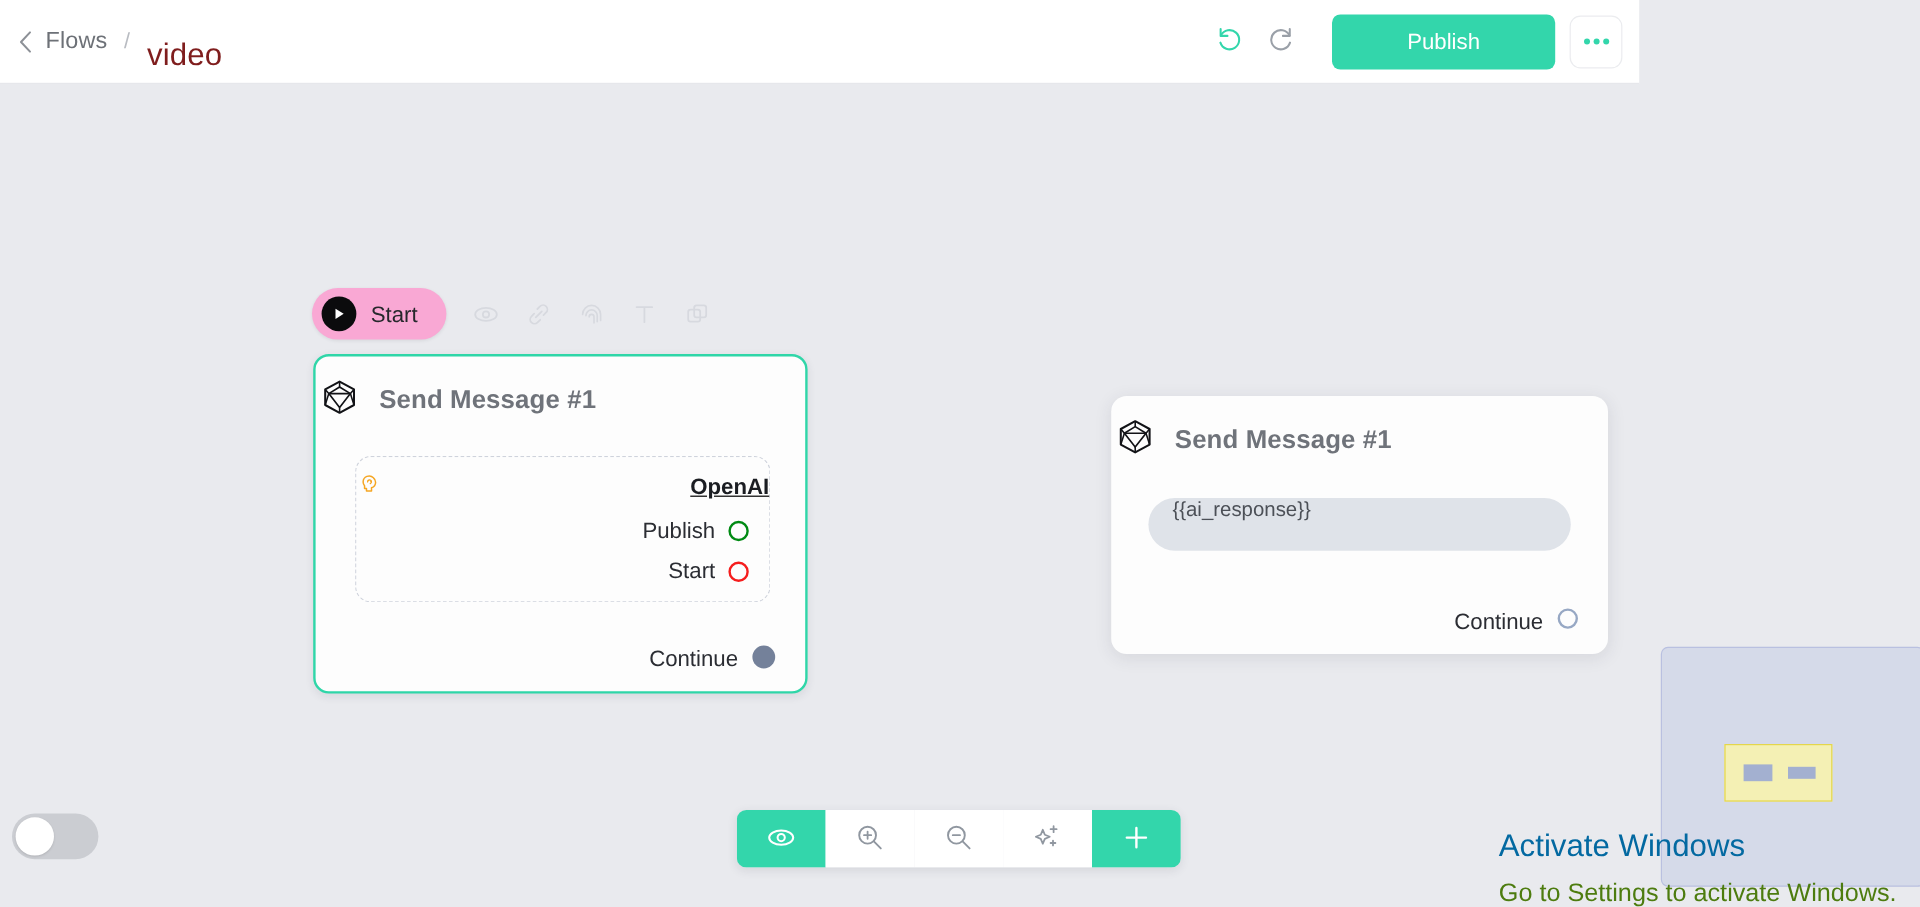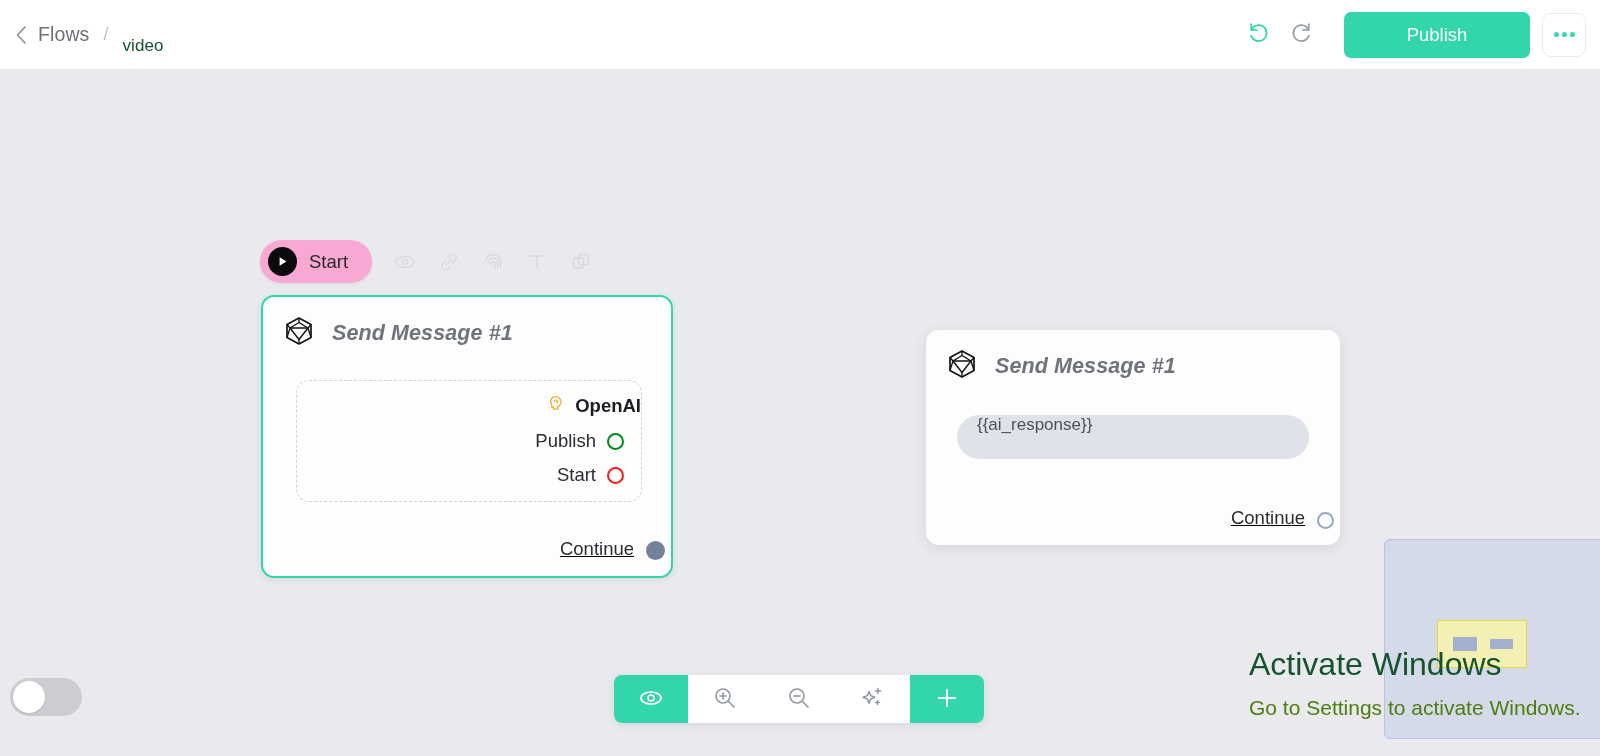"Flows" .topbar { width: 1600px -> 1366px }
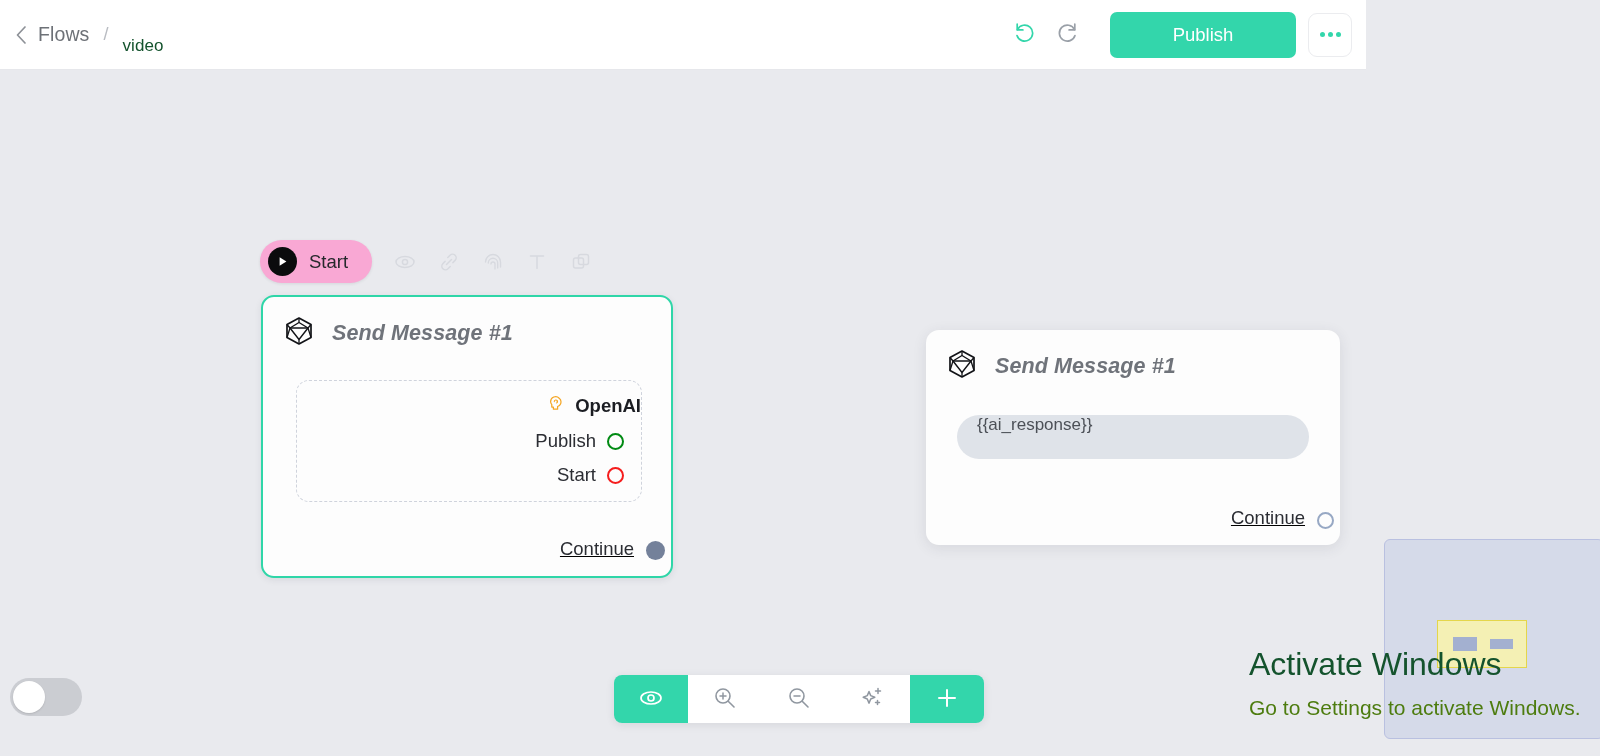"video" .crumb-current { color: #14532d -> #7f1d1d; font-size: 17px -> 26px }
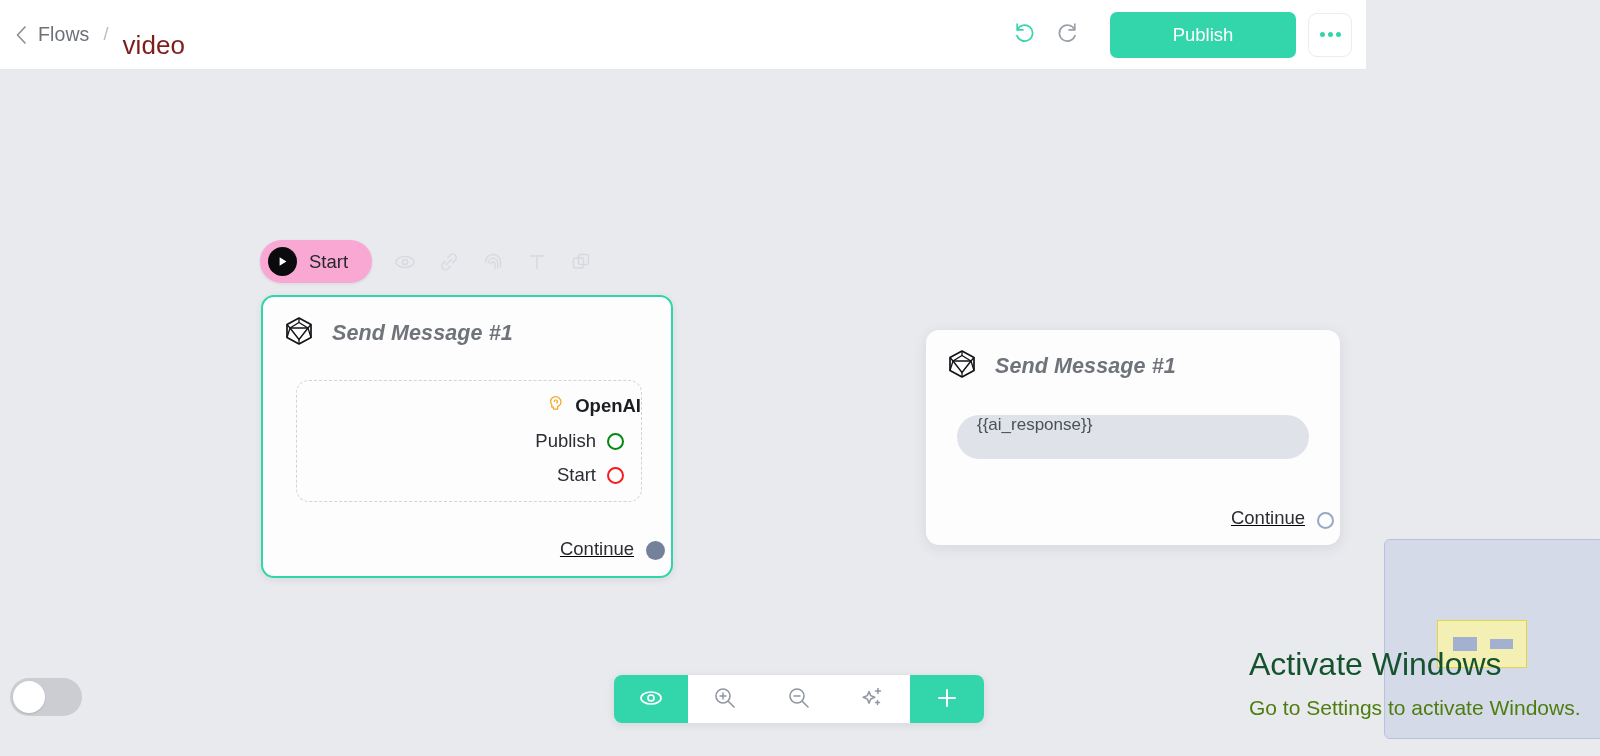"Send Message #1" .node-header { font-style: italic -> none; padding: 18px 0 0 20px -> 18px 0 0 4px }
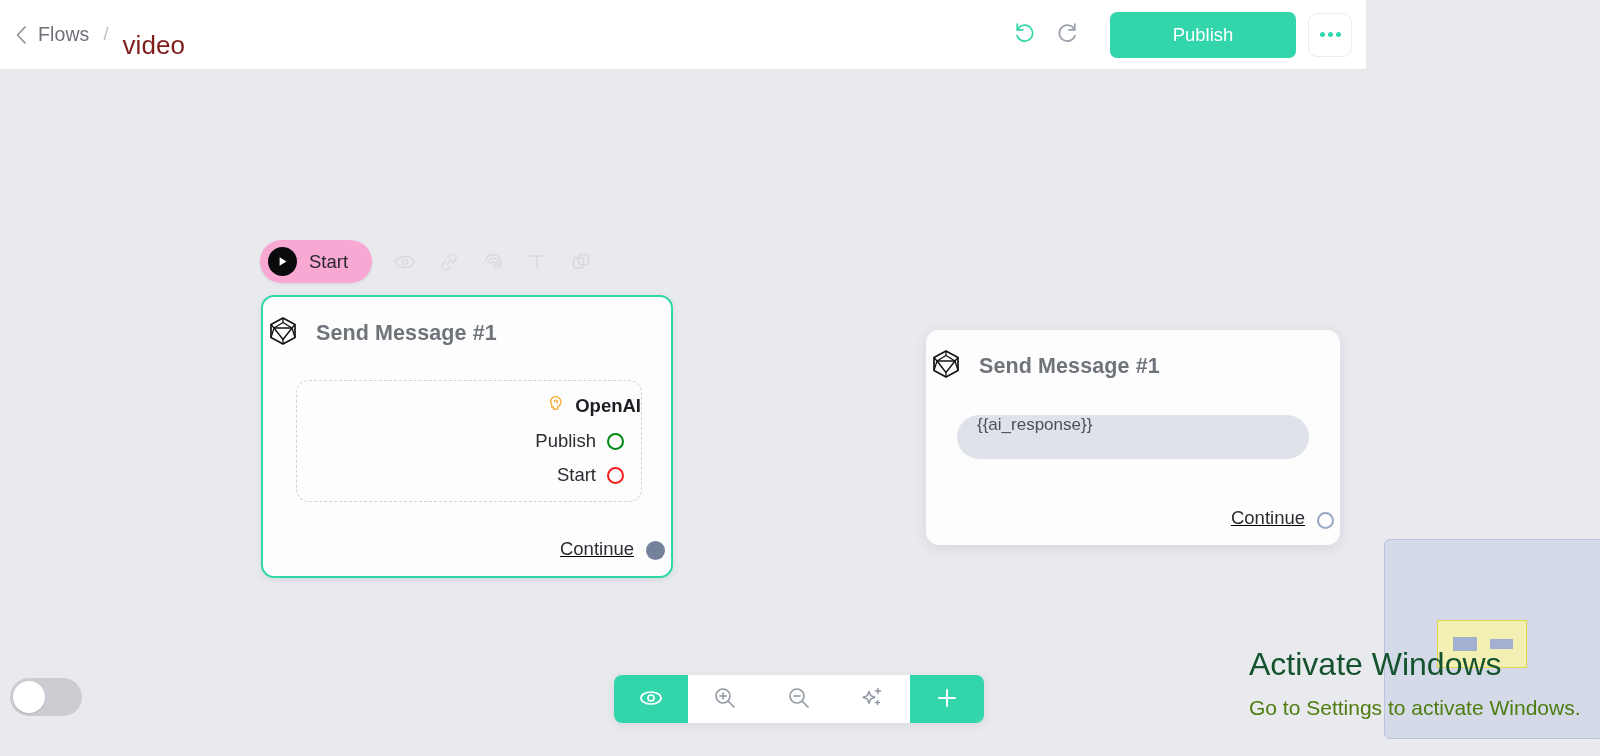"OpenAI" .provider-row { justify-content: flex-end -> space-between; text-decoration: none -> underline }
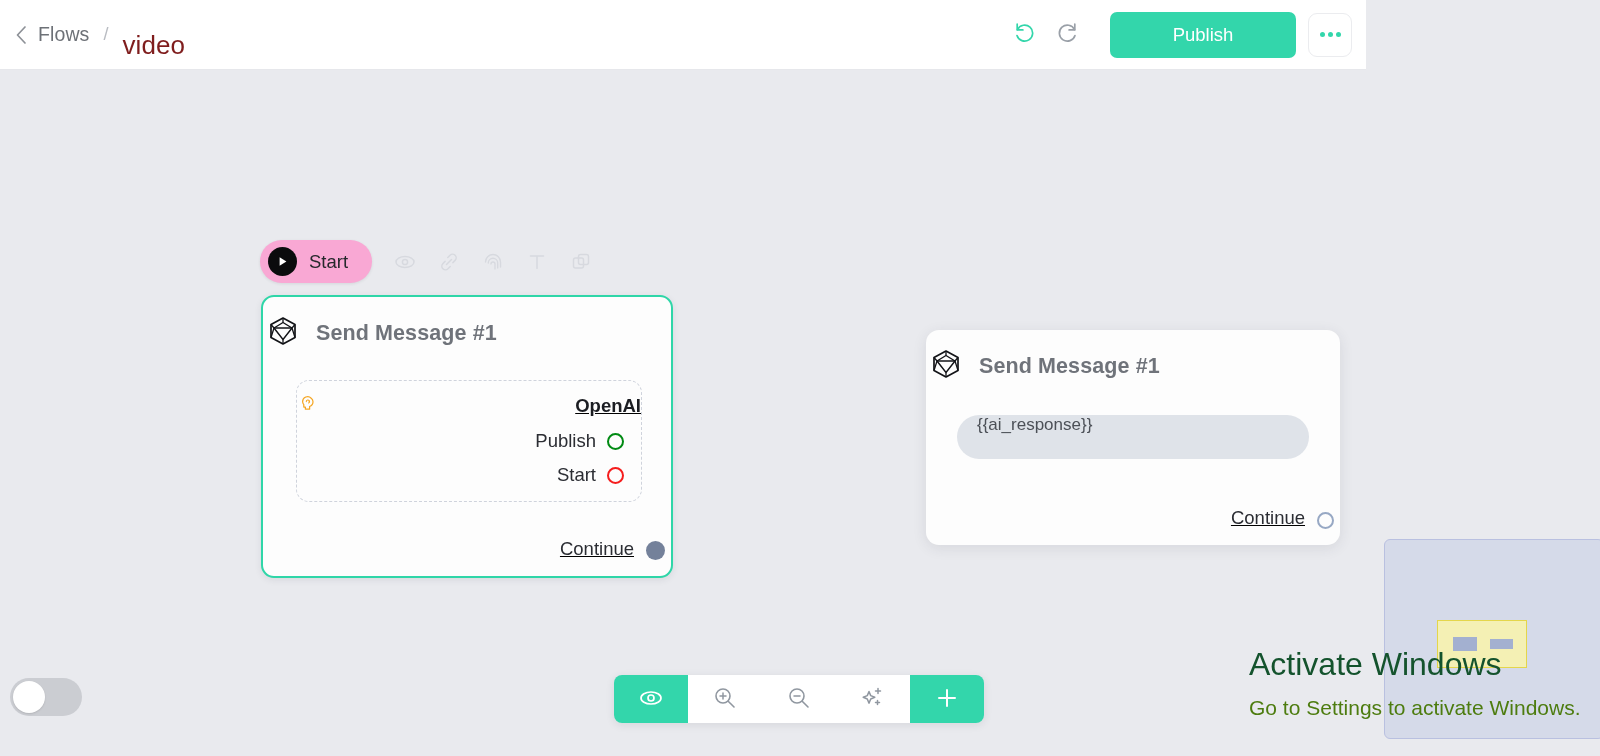"Continue" .continue-row { align-items: flex-end -> flex-start; right: 6px -> 25px; text-decoration: underline -> none }
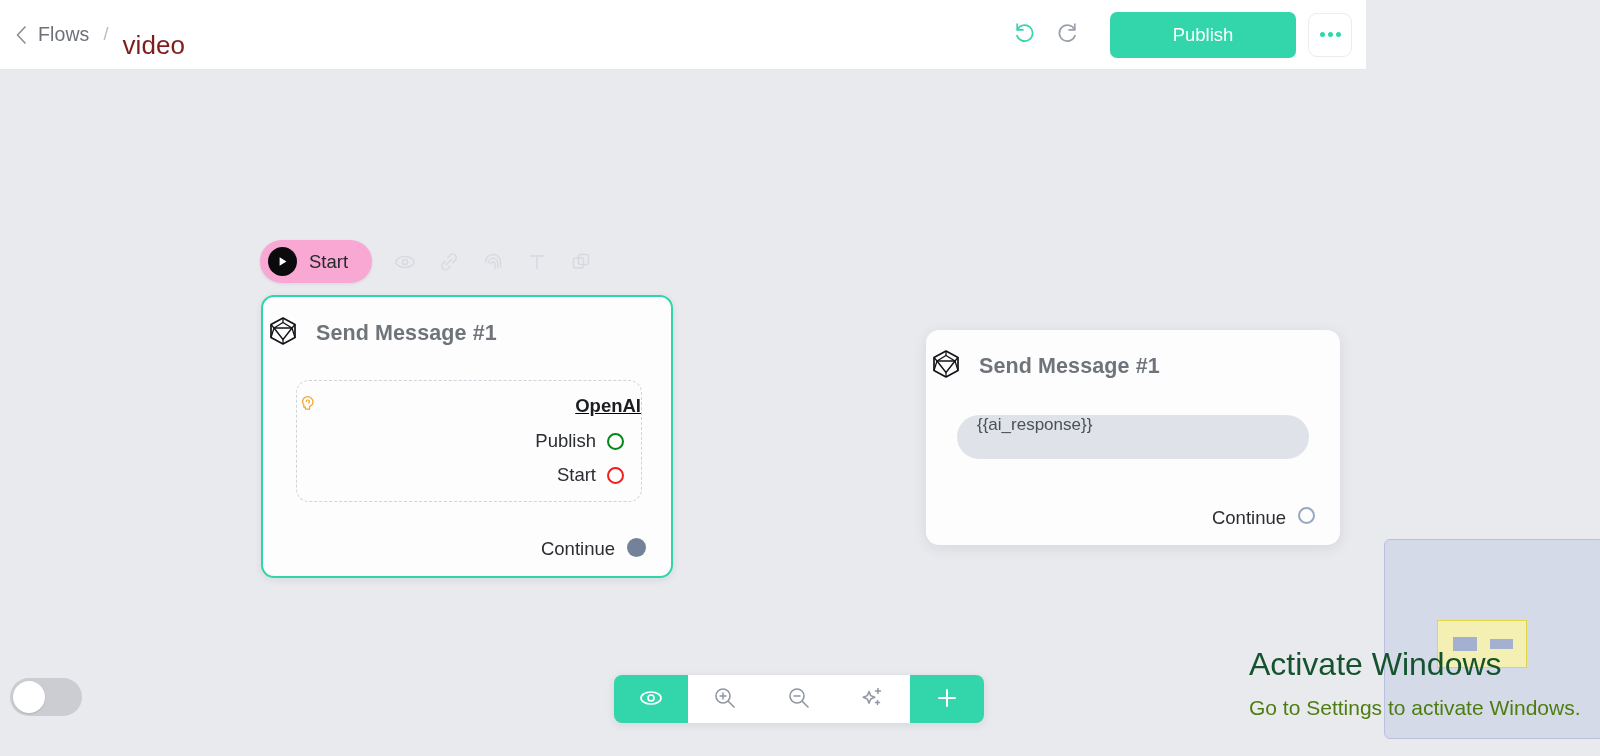"Activate Windows" .wm-title { color: #14532d -> #0369a1; font-size: 32px -> 26px; margin-top: none -> 44px }
